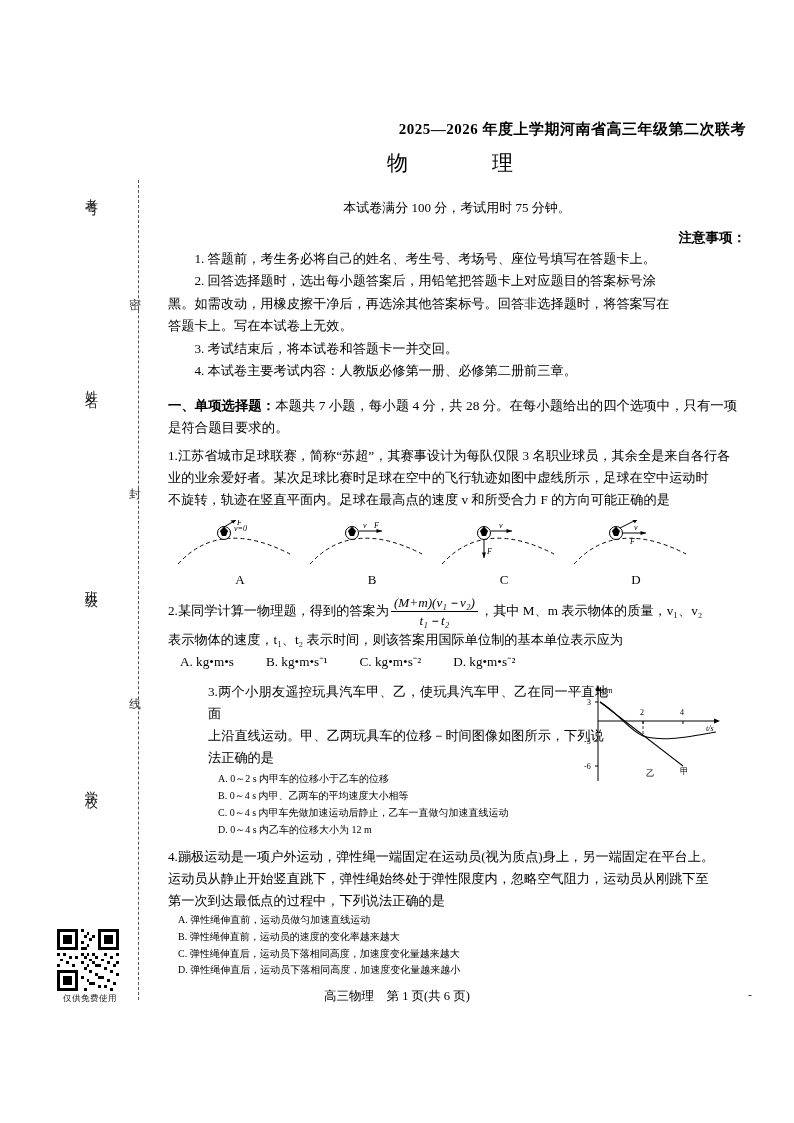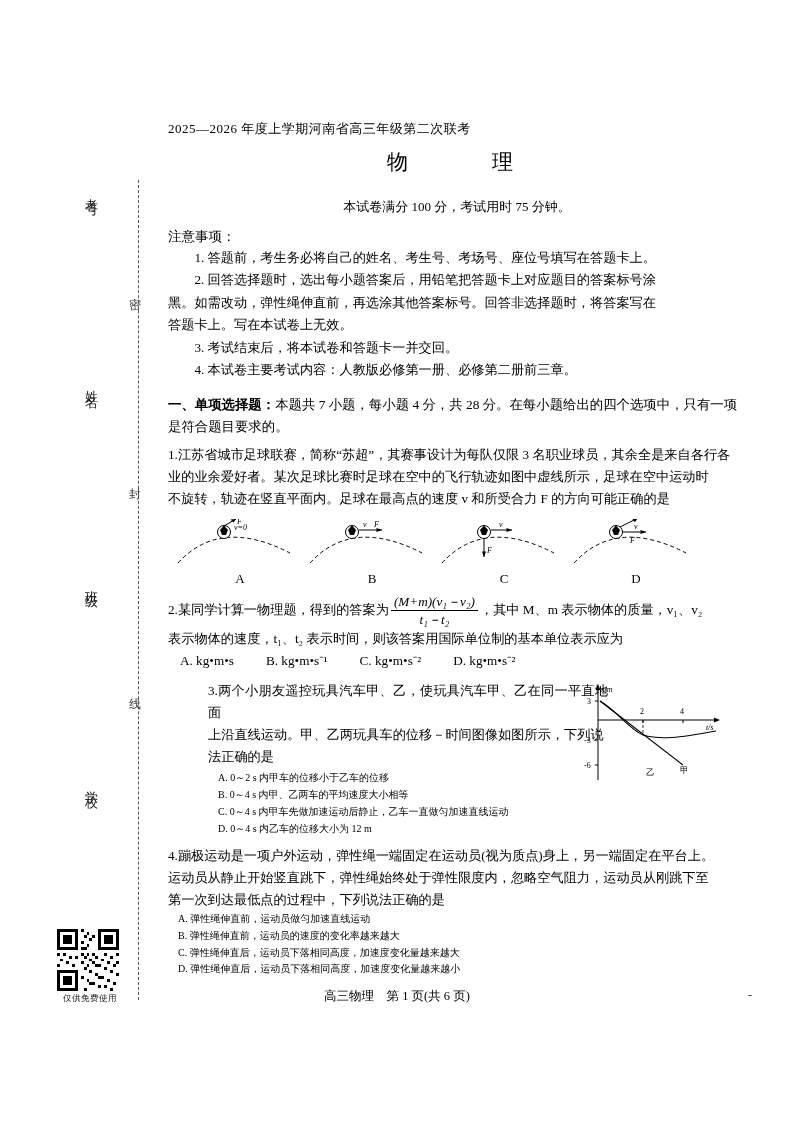"2025—2026 年度上学期河南省高三年级第二次联考" .title { font-size: 13px -> 15px; font-weight: normal -> bold; text-align: left -> right }
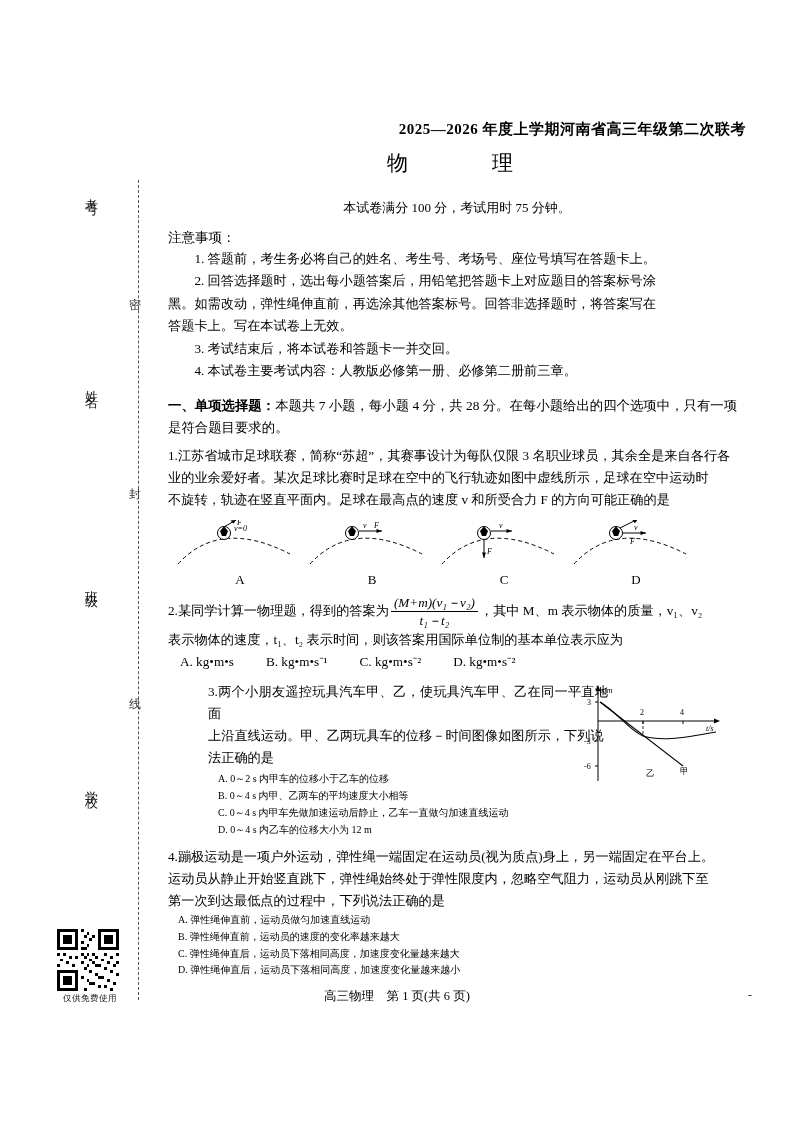"注意事项：" .notice-head { font-weight: normal -> bold; text-align: none -> right }
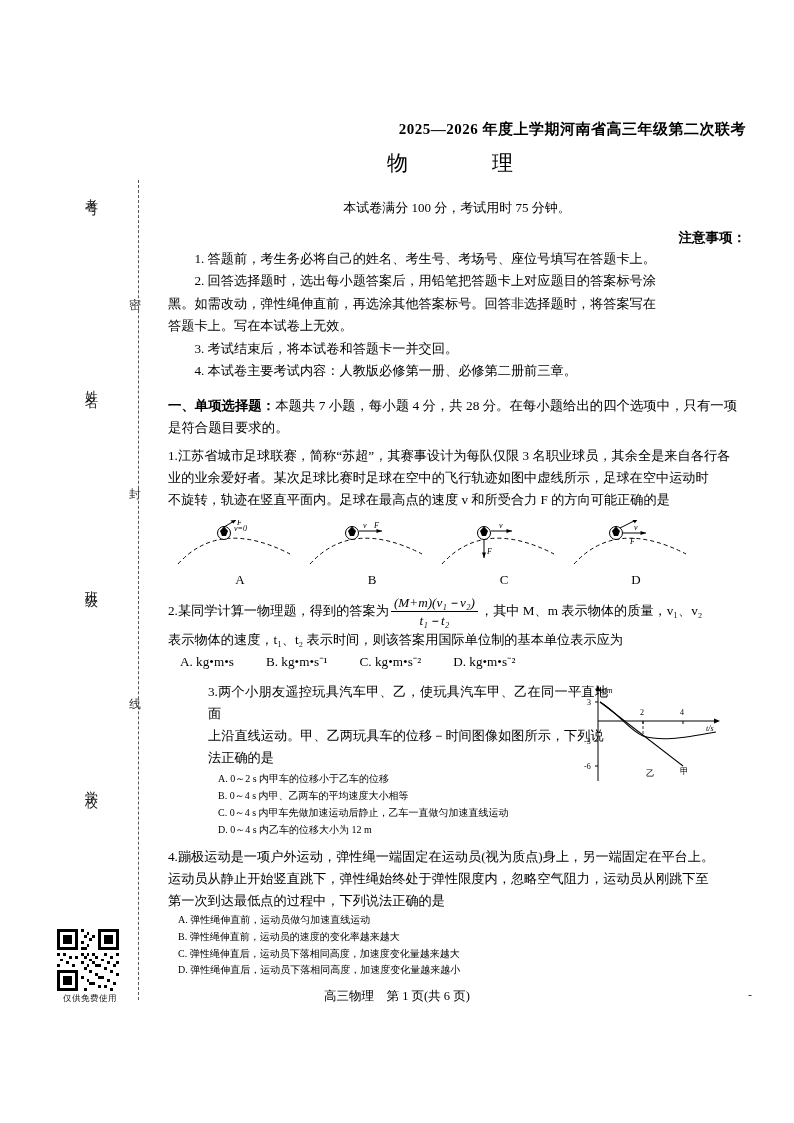"黑。如需改动，弹性绳伸直前，再选涂其他答案标号。回答非选择题时，将答案写在" div.notice-item { text: 弹性绳伸直前 -> 用橡皮擦干净后 }
